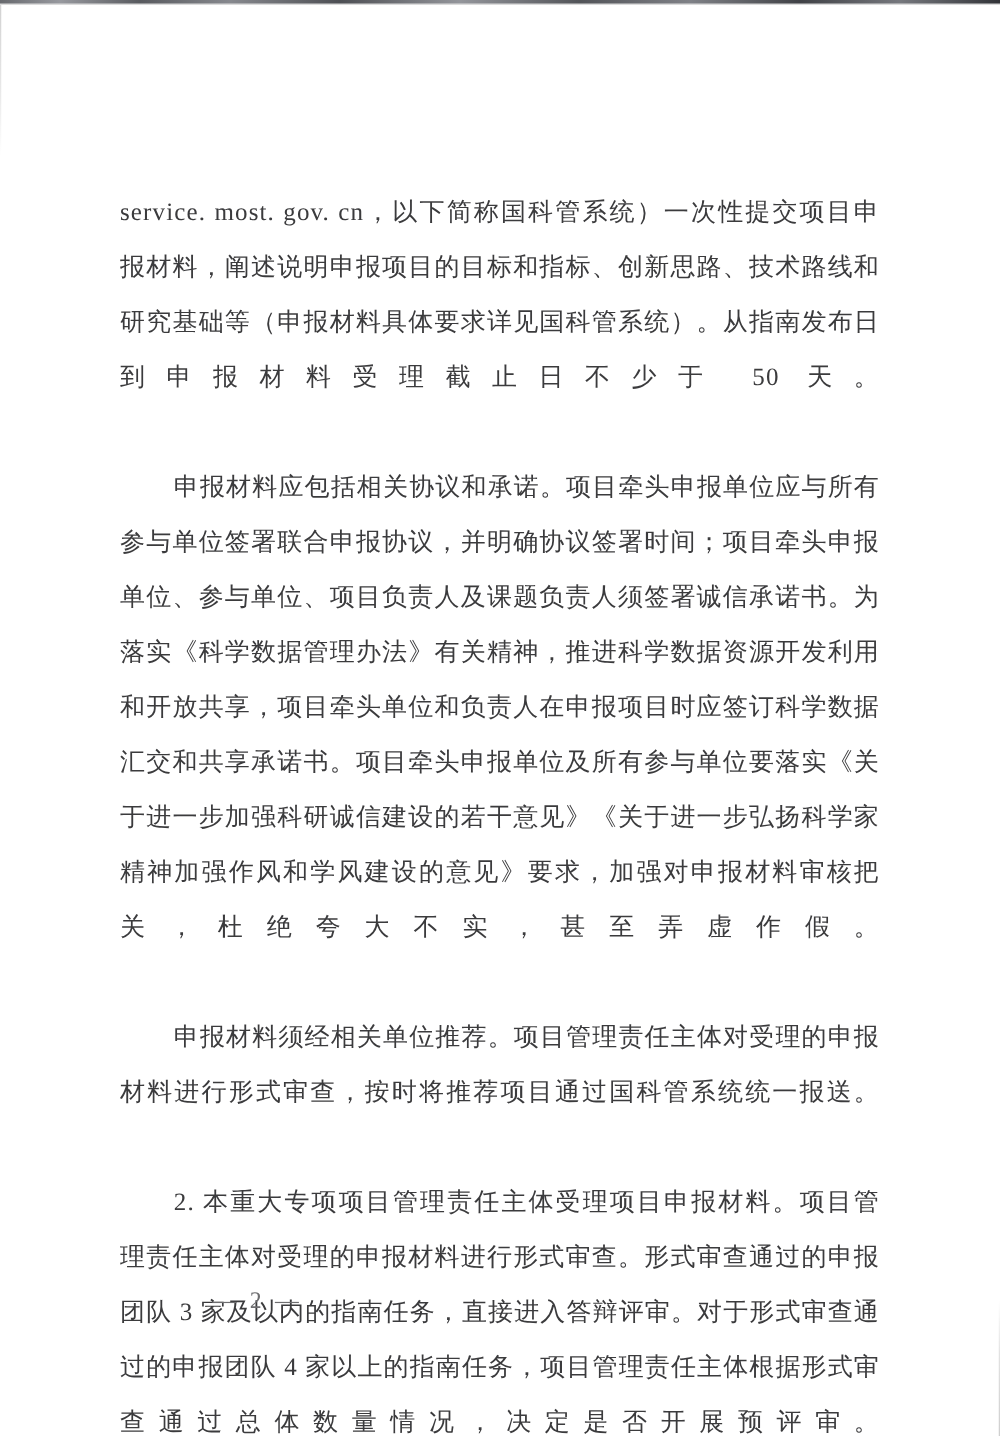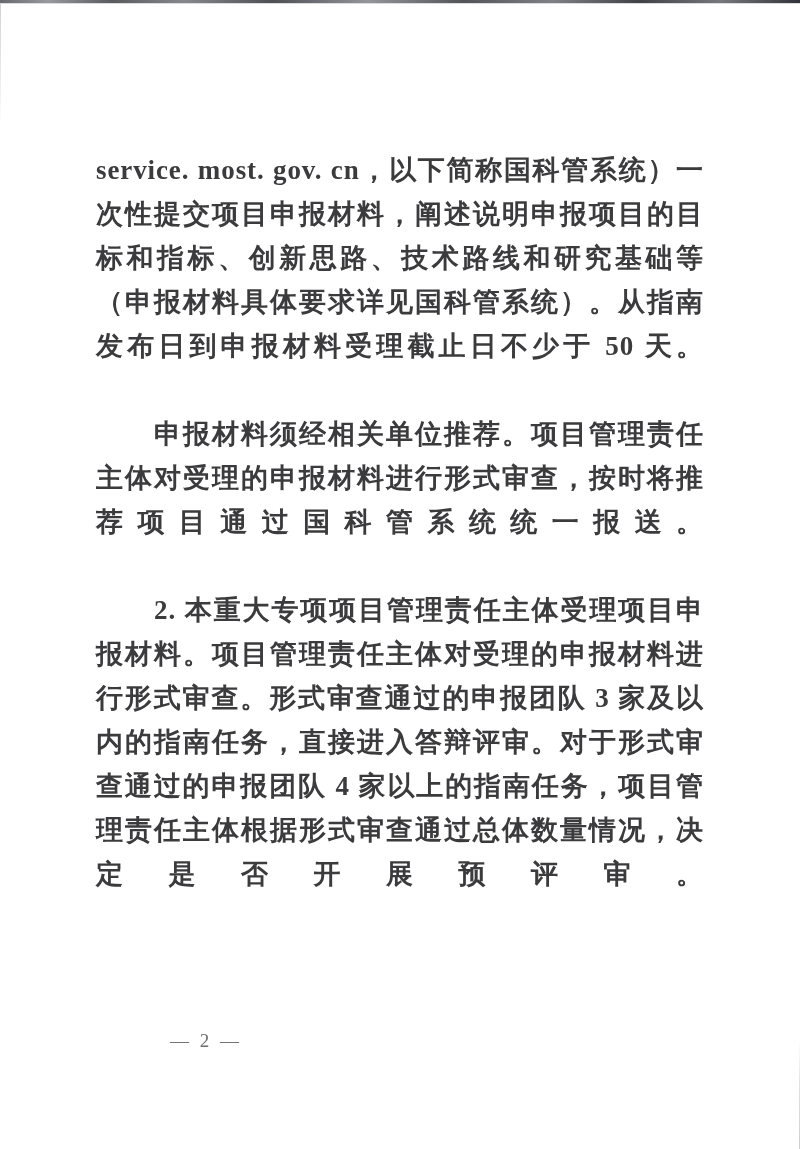"service. most. gov." .para { font-size: 27px -> 20px; font-weight: bold -> none }
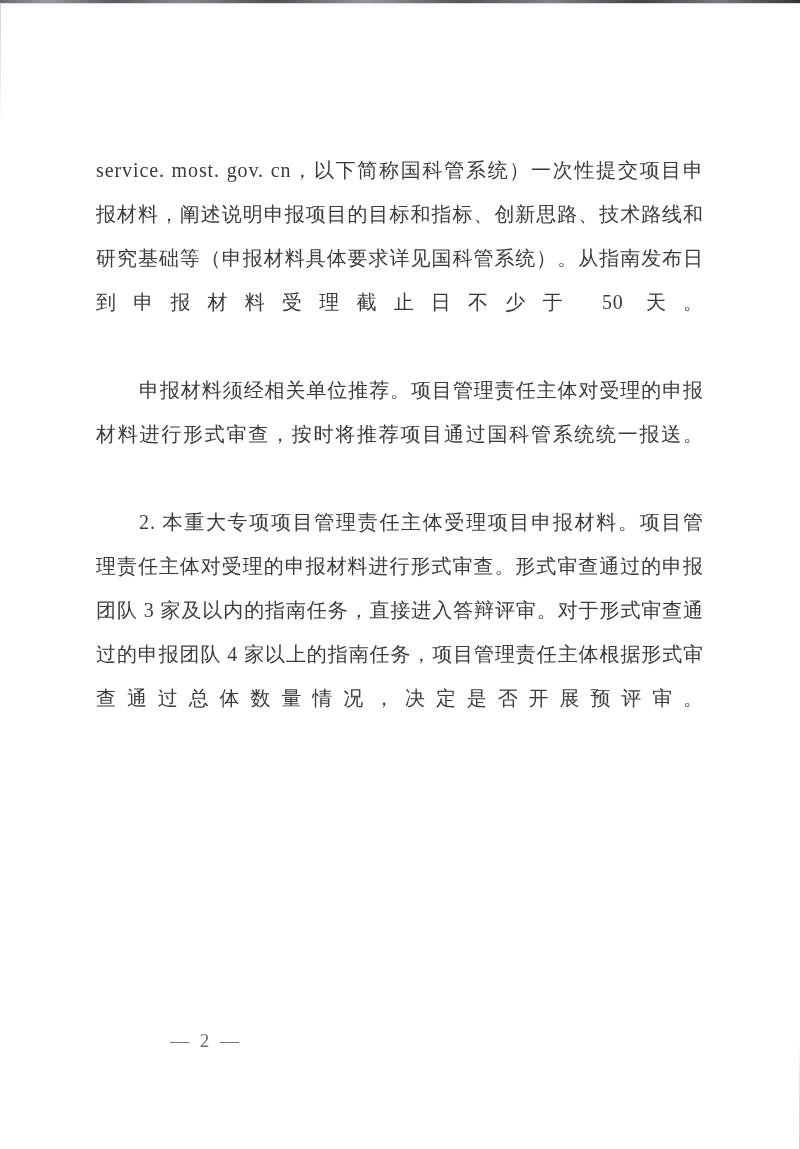"申报材料应包括相关协议和承诺。项目牵头申报单位应与所有参与单位签署联合申报协议，" p.para { html: none -> <p>申报材料应包括相关协议和承诺。项目牵头申报单位应与所有参与单位签署联合申报协议，并明确协议签署时间；项目牵头申报单位、参与单位、项目负责人及课题负责人须签署诚信承诺书。为落实《科学数据管理办法》有关精神，推进科学数据资源开发利用和开放共享，项目牵头单位和负责人在申报项目时应签订科学数据汇交和共享承诺书。项目牵头申报单位及所有参与单位要落实《关于进一步加强科研诚信建设的若干意见》《关于进一步弘扬科学家精神加强作风和学风建设的意见》要求，加强对申报材料审核把关，杜绝夸大不实，甚至弄虚作假。</p> }
